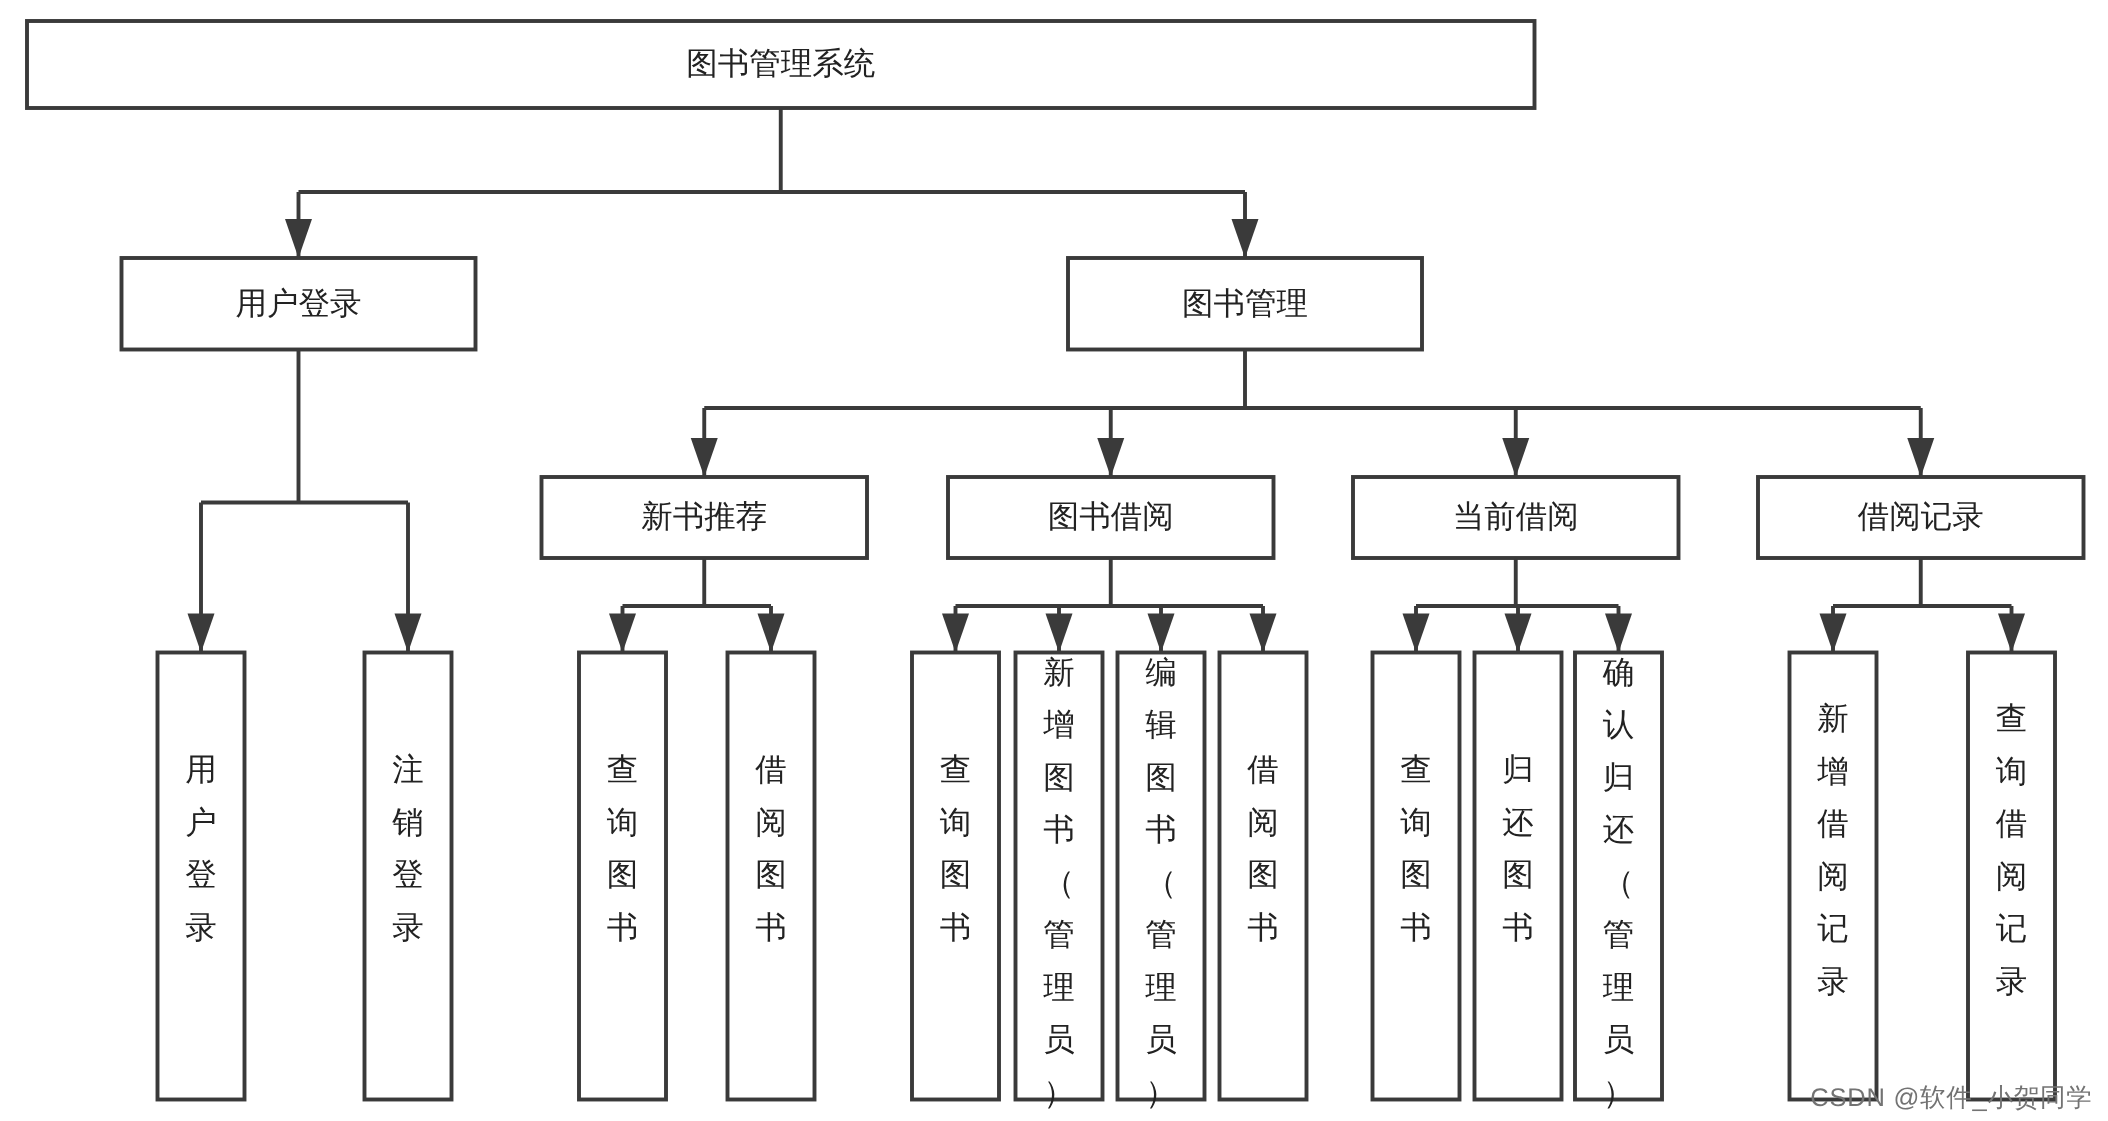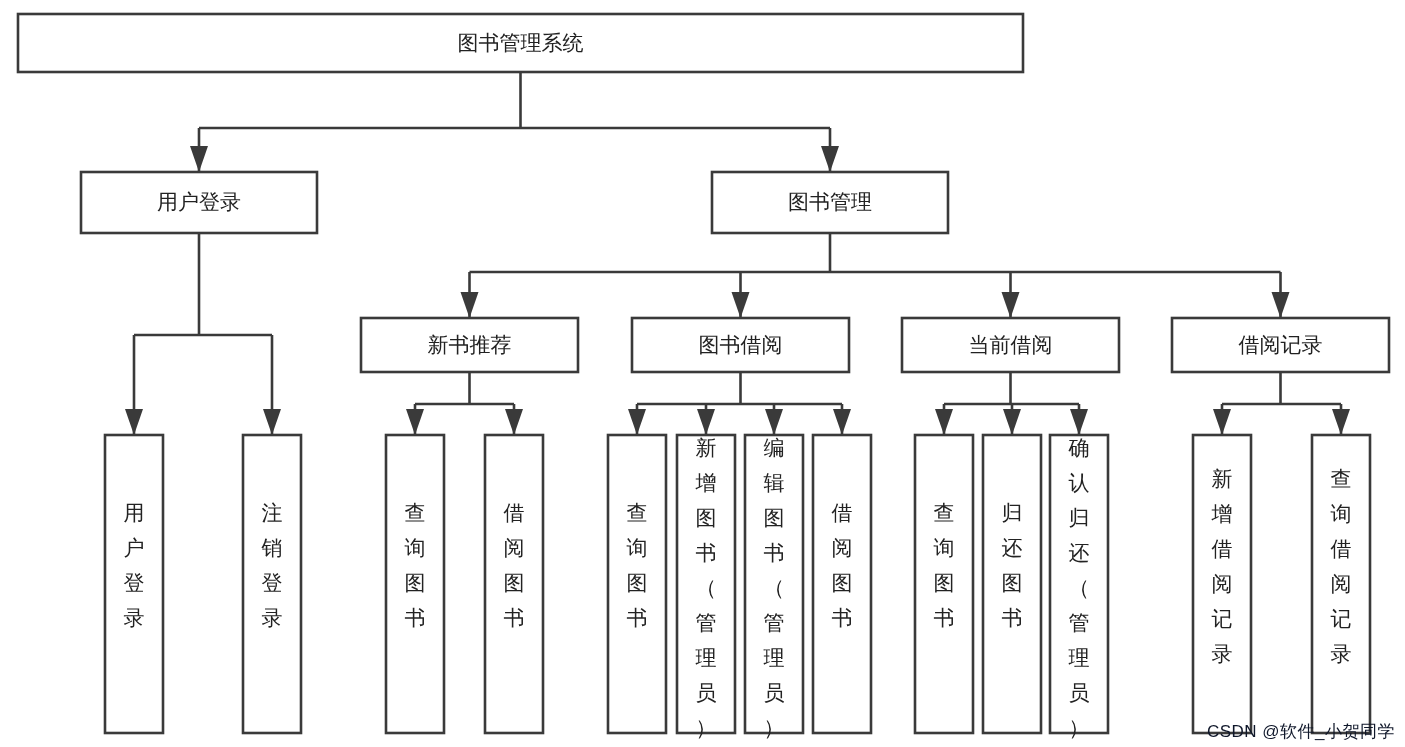"CSDN @软件_小贺同学" .watermark { color: #0f172a -> #737373 }
